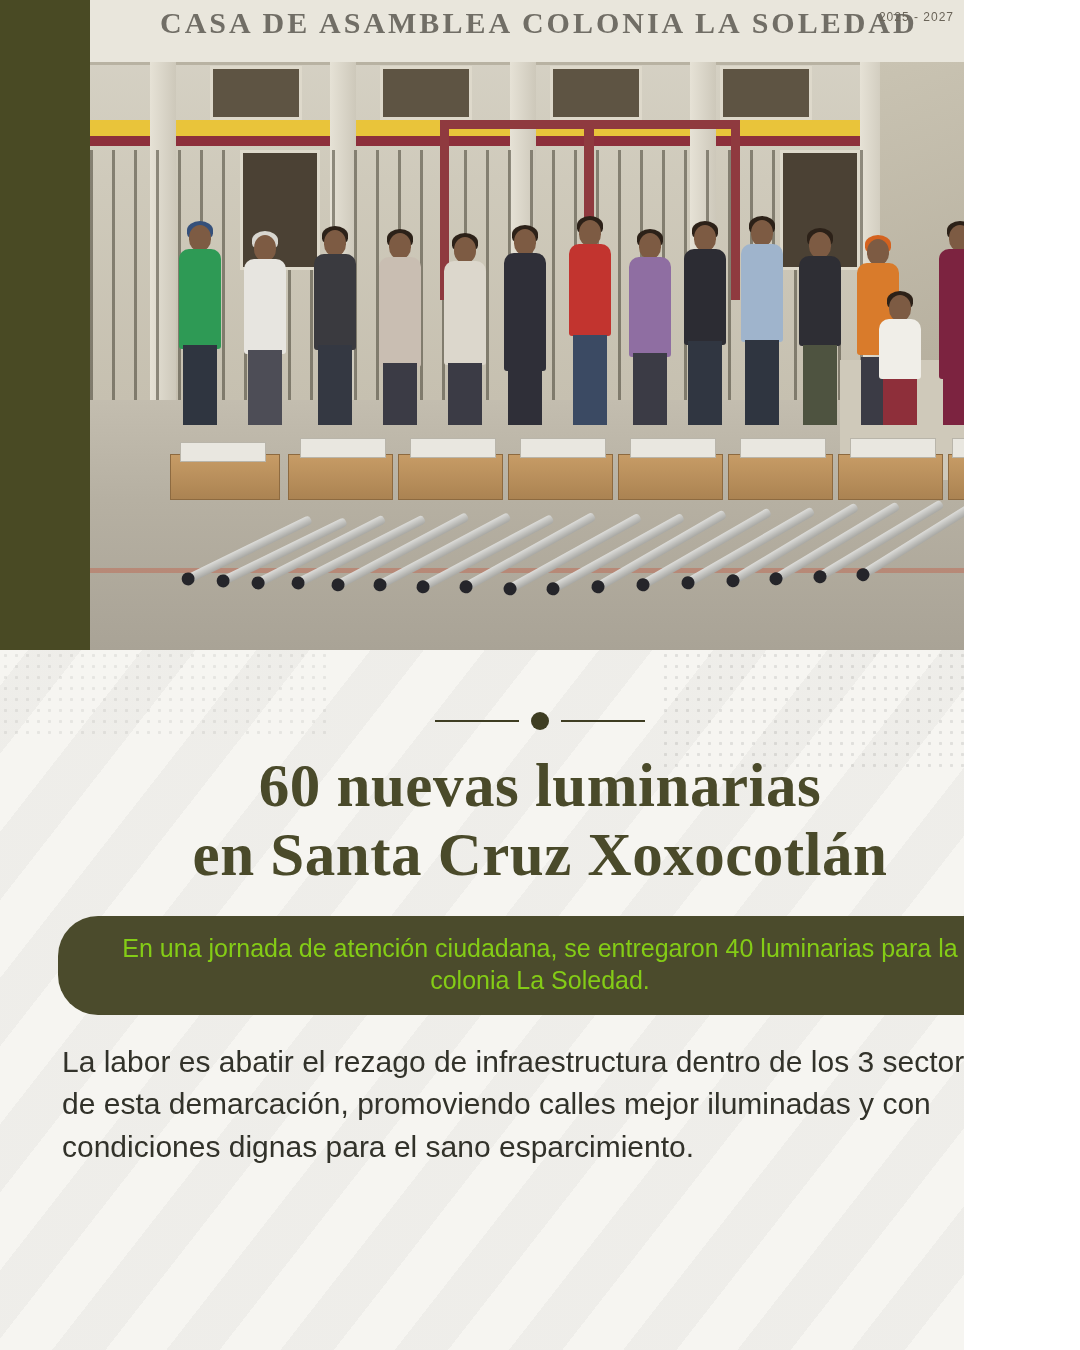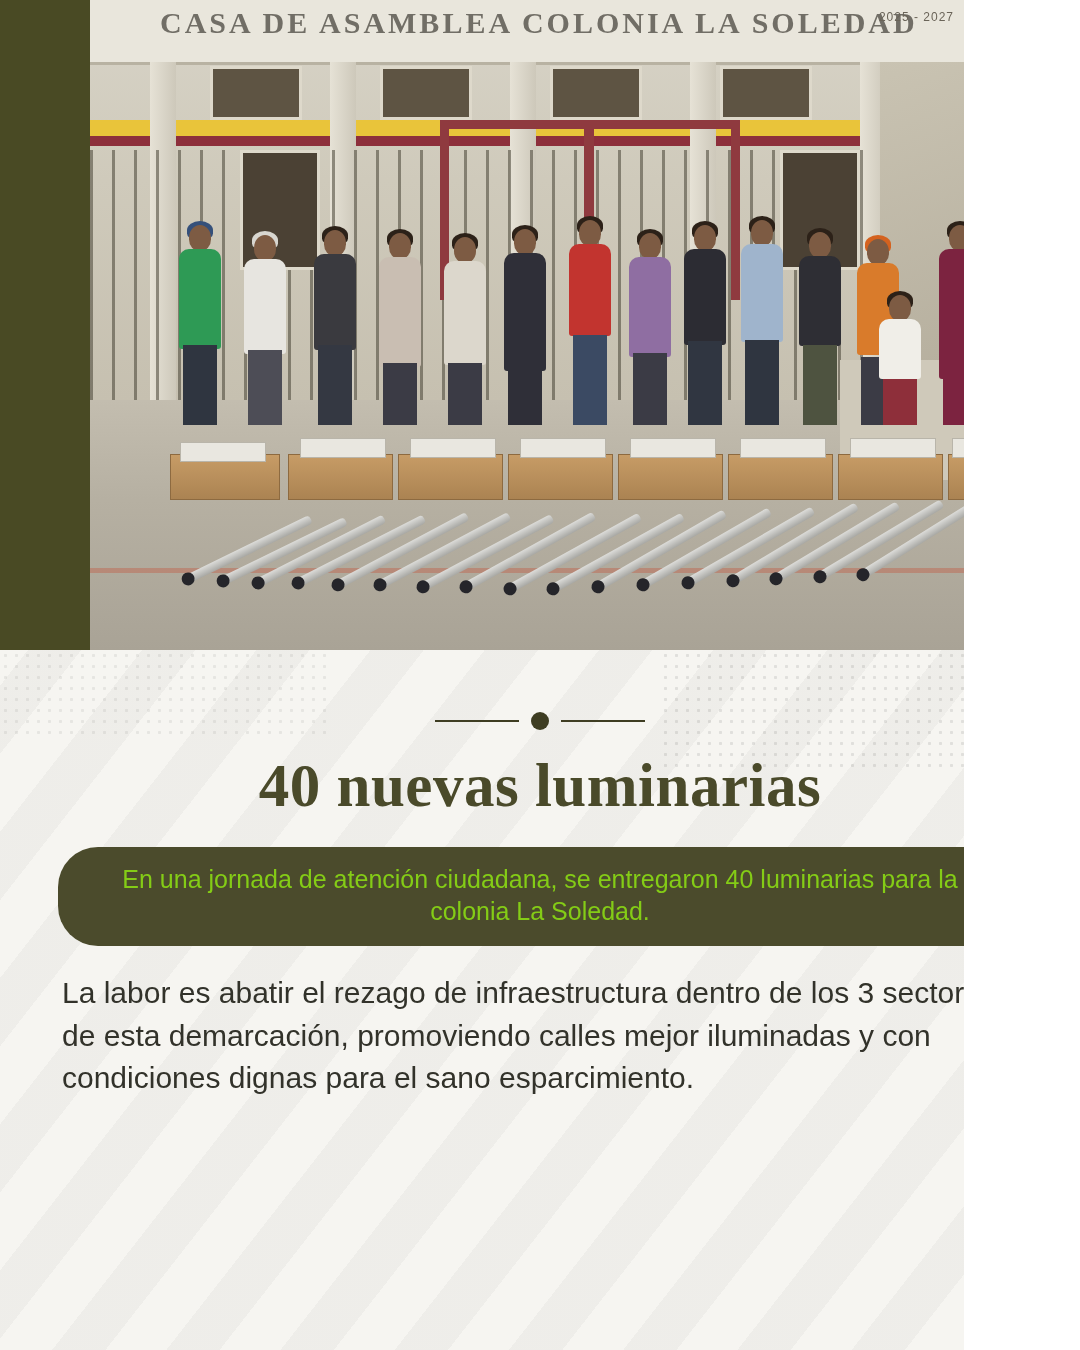"40 nuevas luminarias" span.line { text: 40 -> 60 }
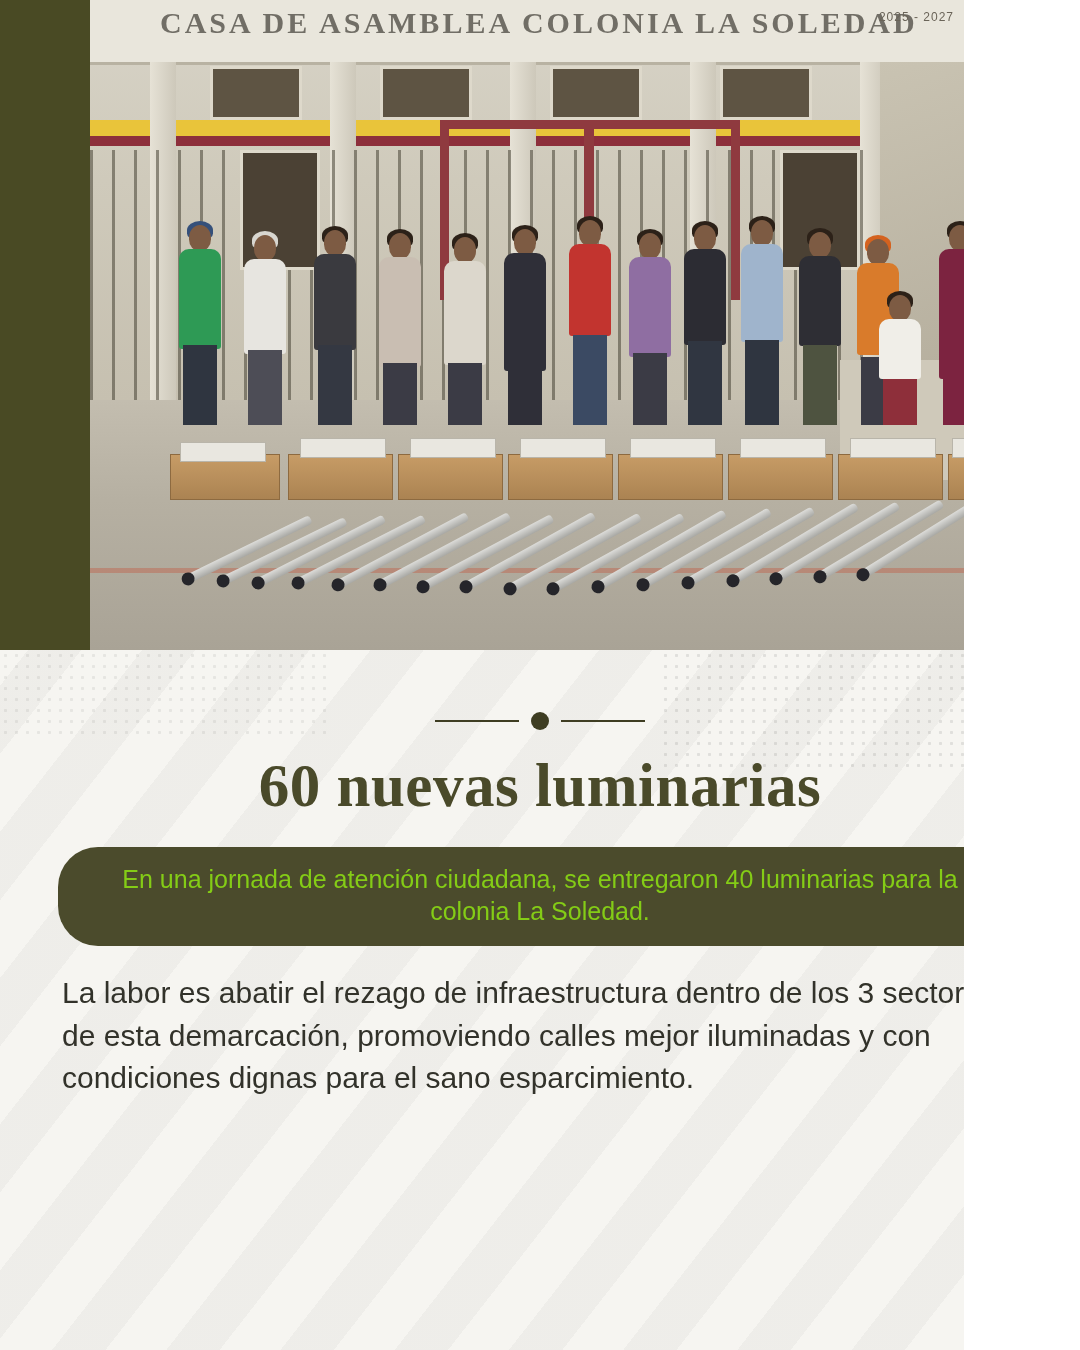"en Santa Cruz Xoxocotlán" span.line { html: none -> <span>en Santa Cruz Xoxocotlán</span> }
